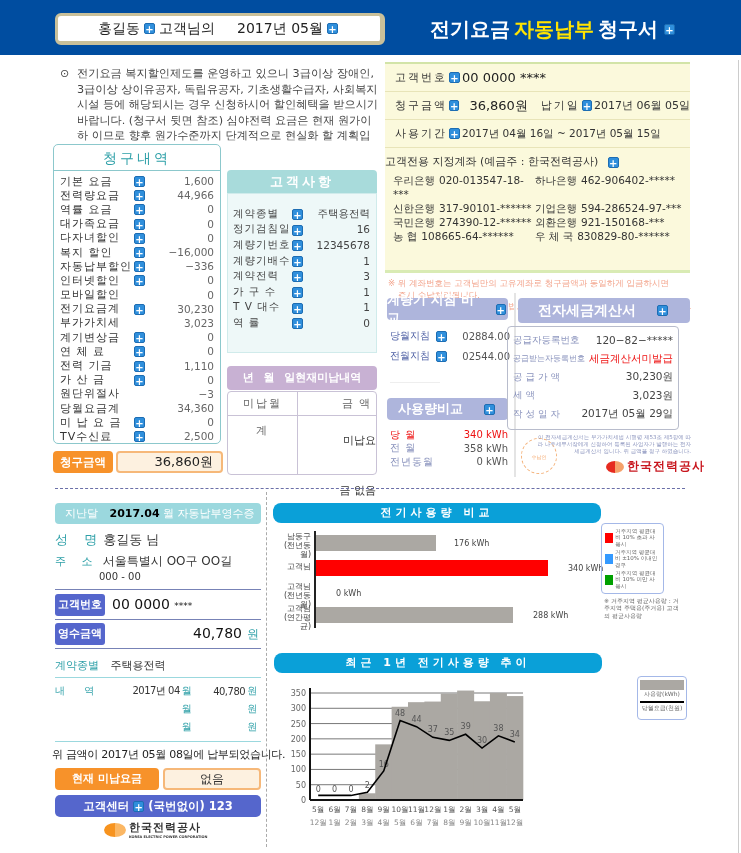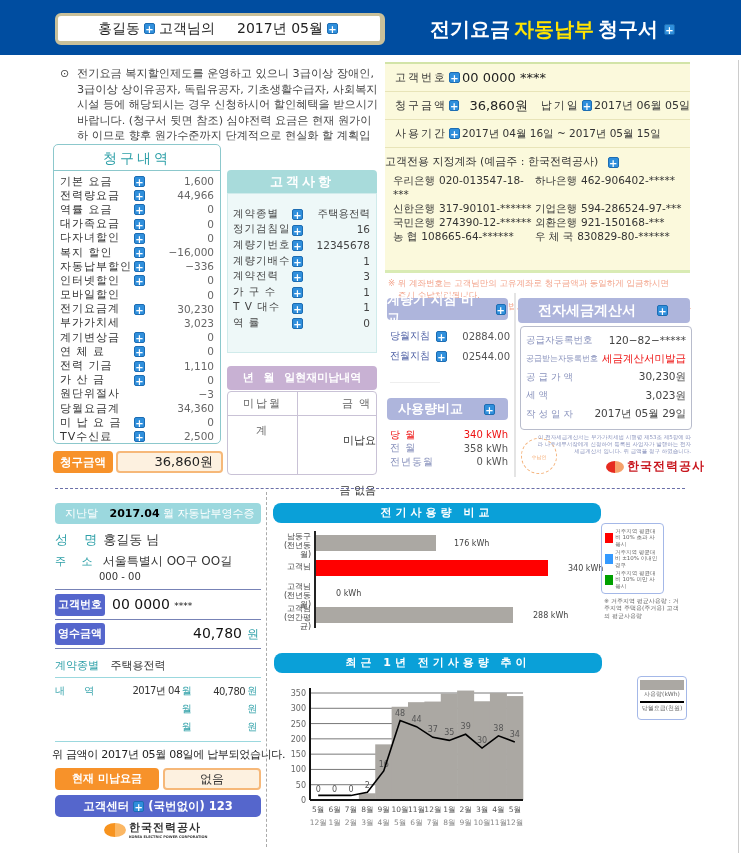"공급자등록번호" #etax-box { left: 520px -> 507px }
